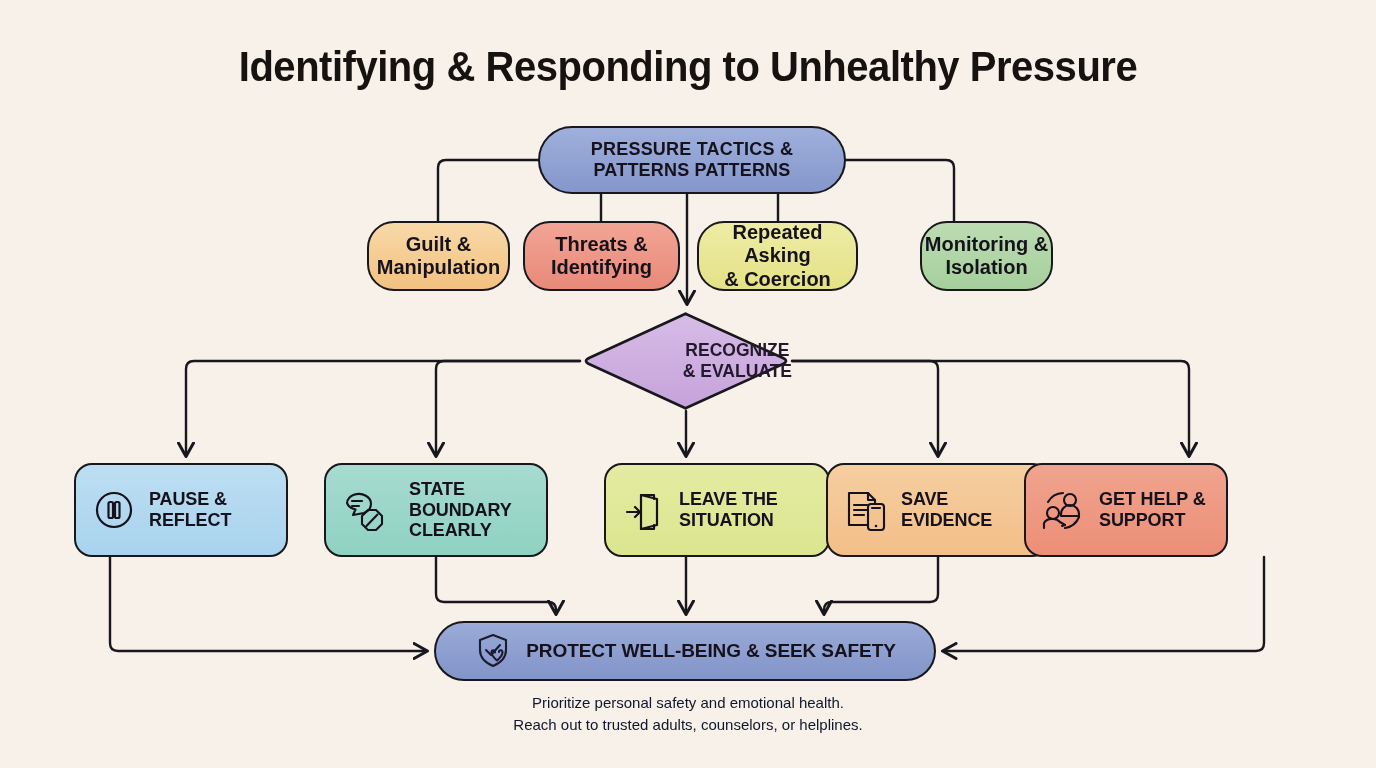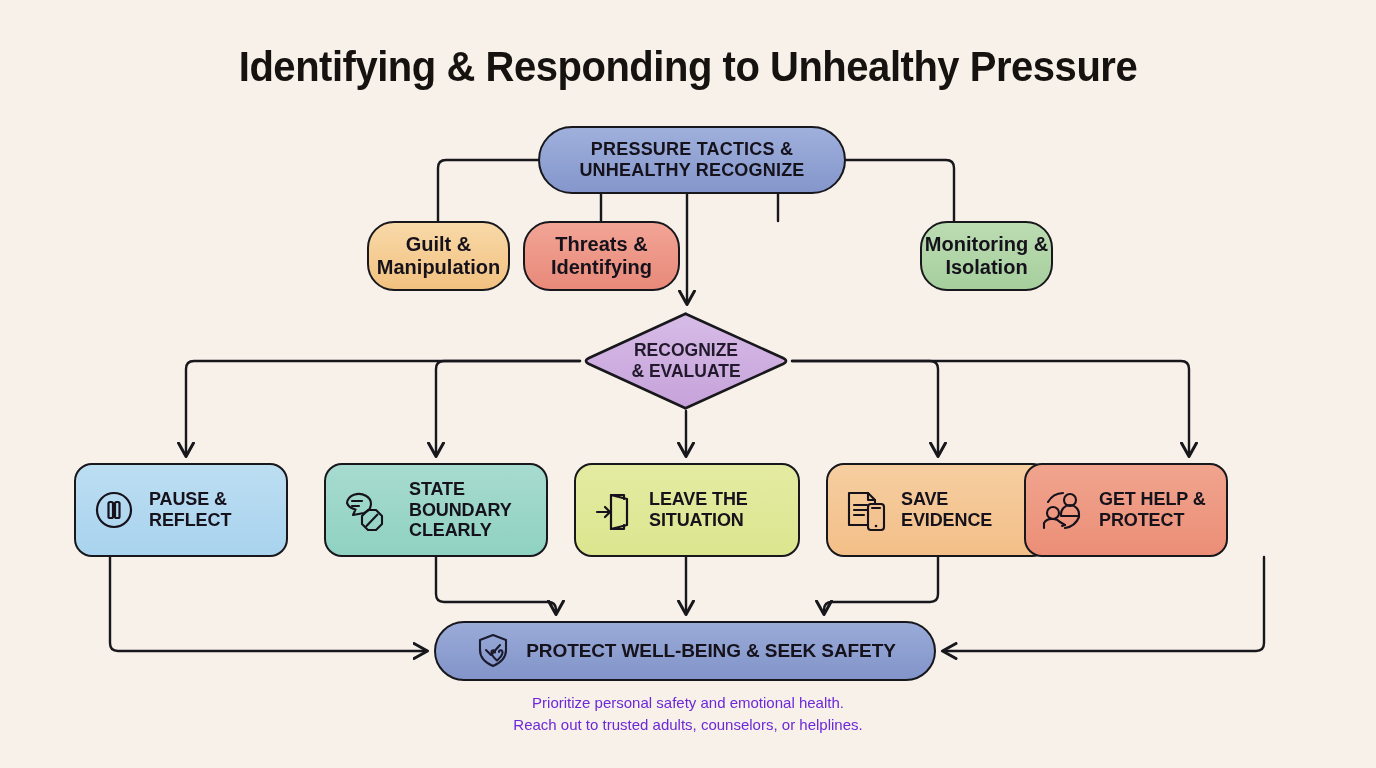"UNHEALTHY RECOGNIZE" span { text: UNHEALTHY RECOGNIZE -> PATTERNS PATTERNS }
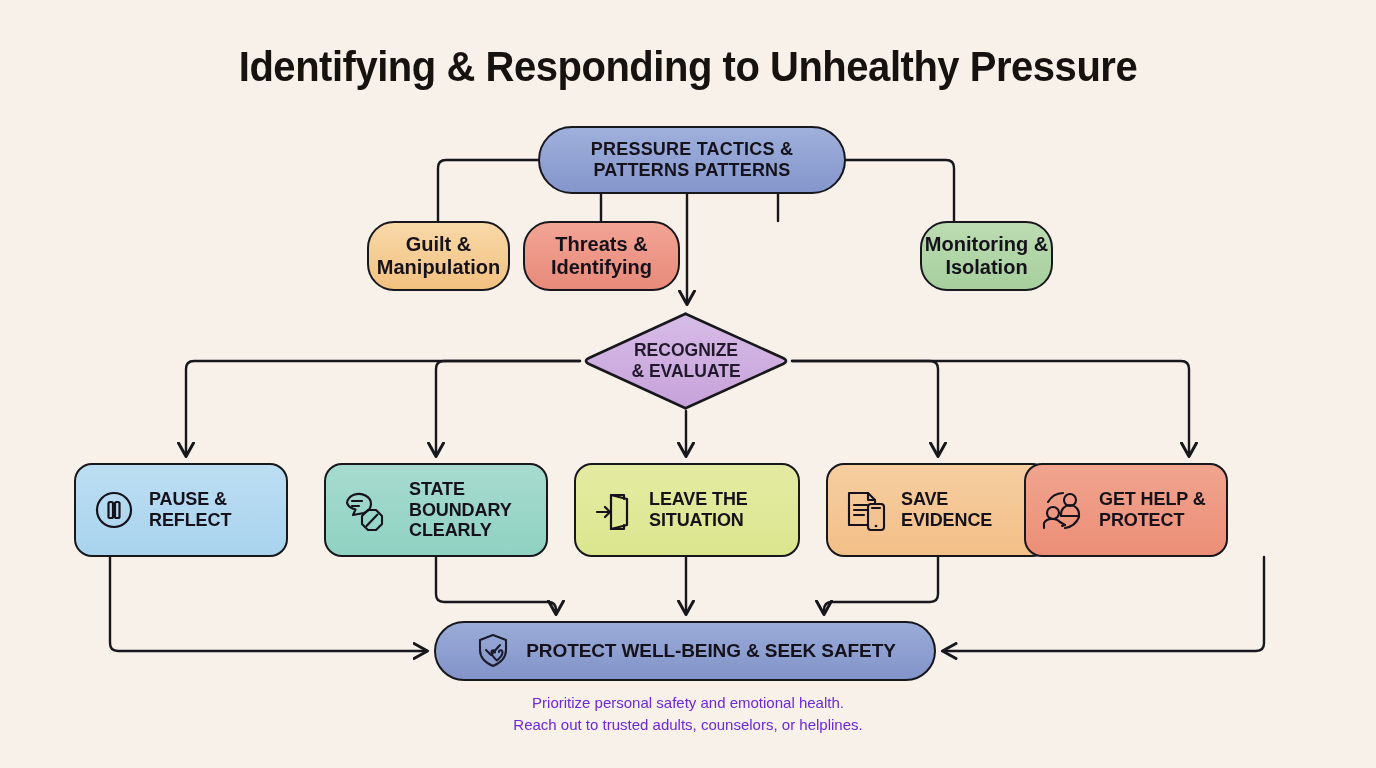"Repeated Asking" div.node { html: none -> <div> <div> <span>Repeated Asking</span><br> <span>&amp; Coercion</span> </div> </div> }
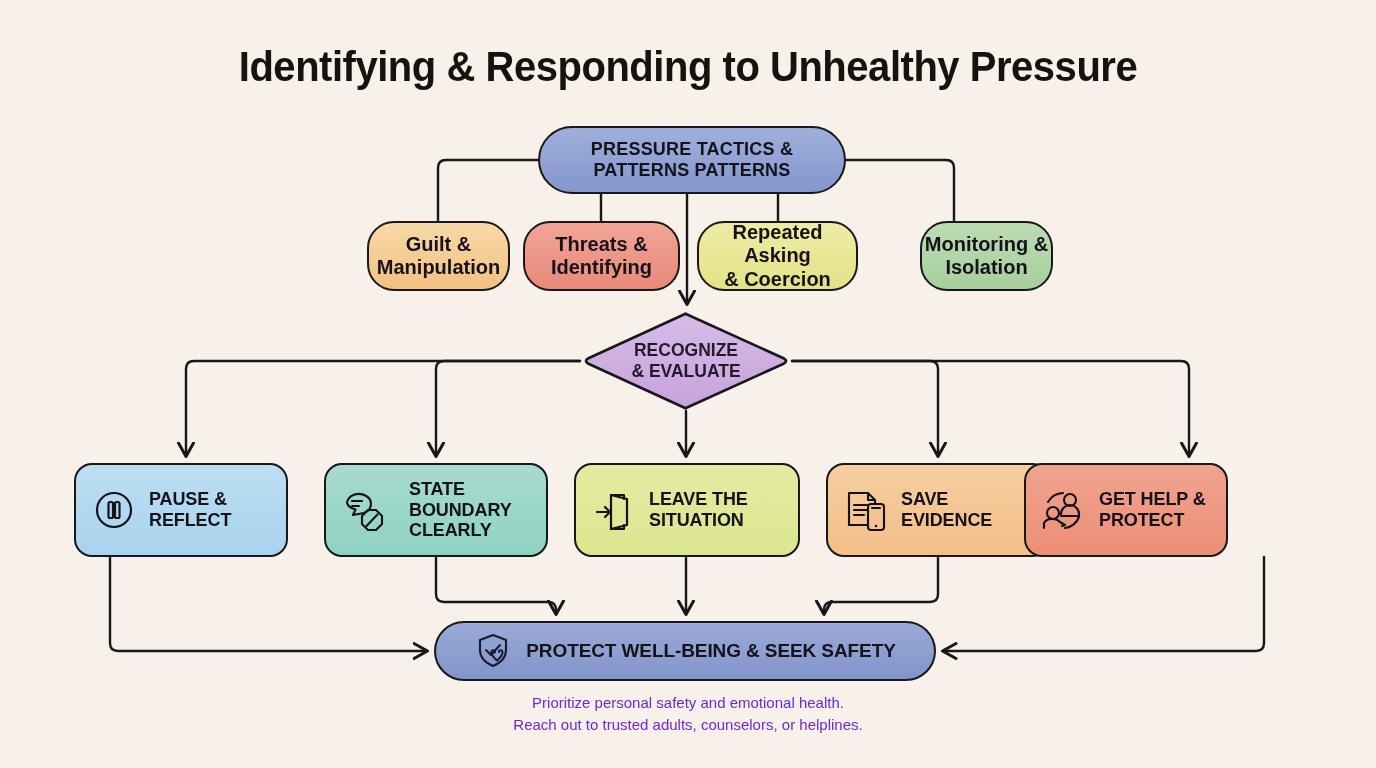"RECOGNIZE" .diamond-label { justify-content: center -> flex-end }
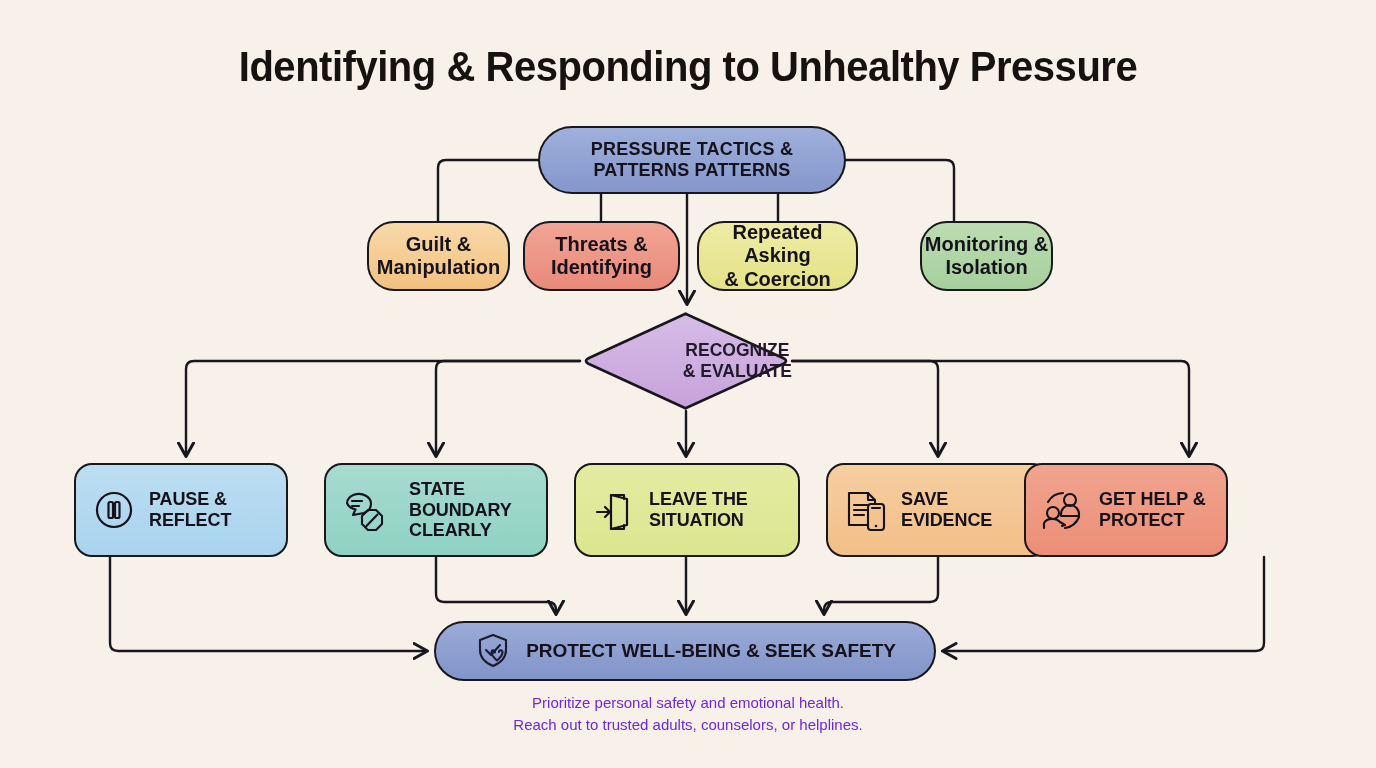"LEAVE THE" .act-2 { left: 574px -> 604px }
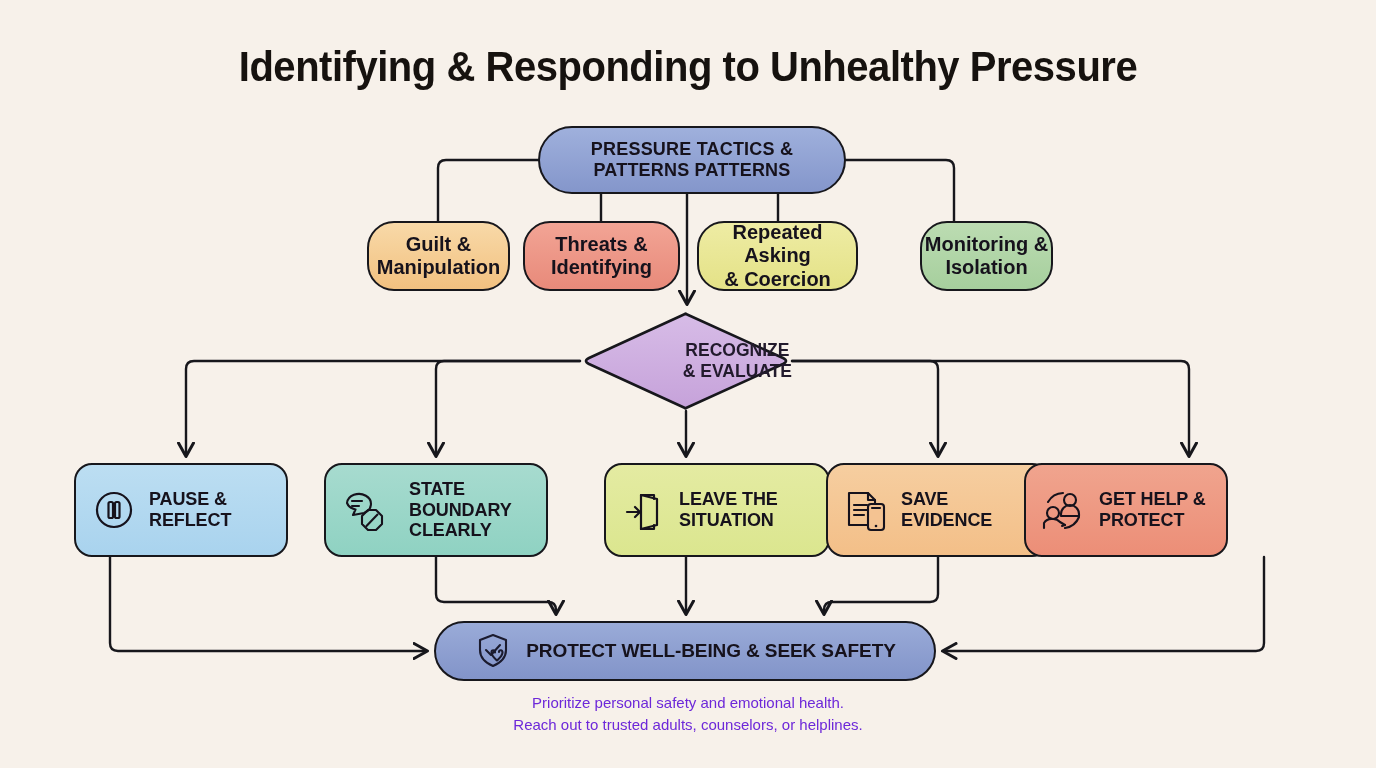"PROTECT" span { text: PROTECT -> SUPPORT }
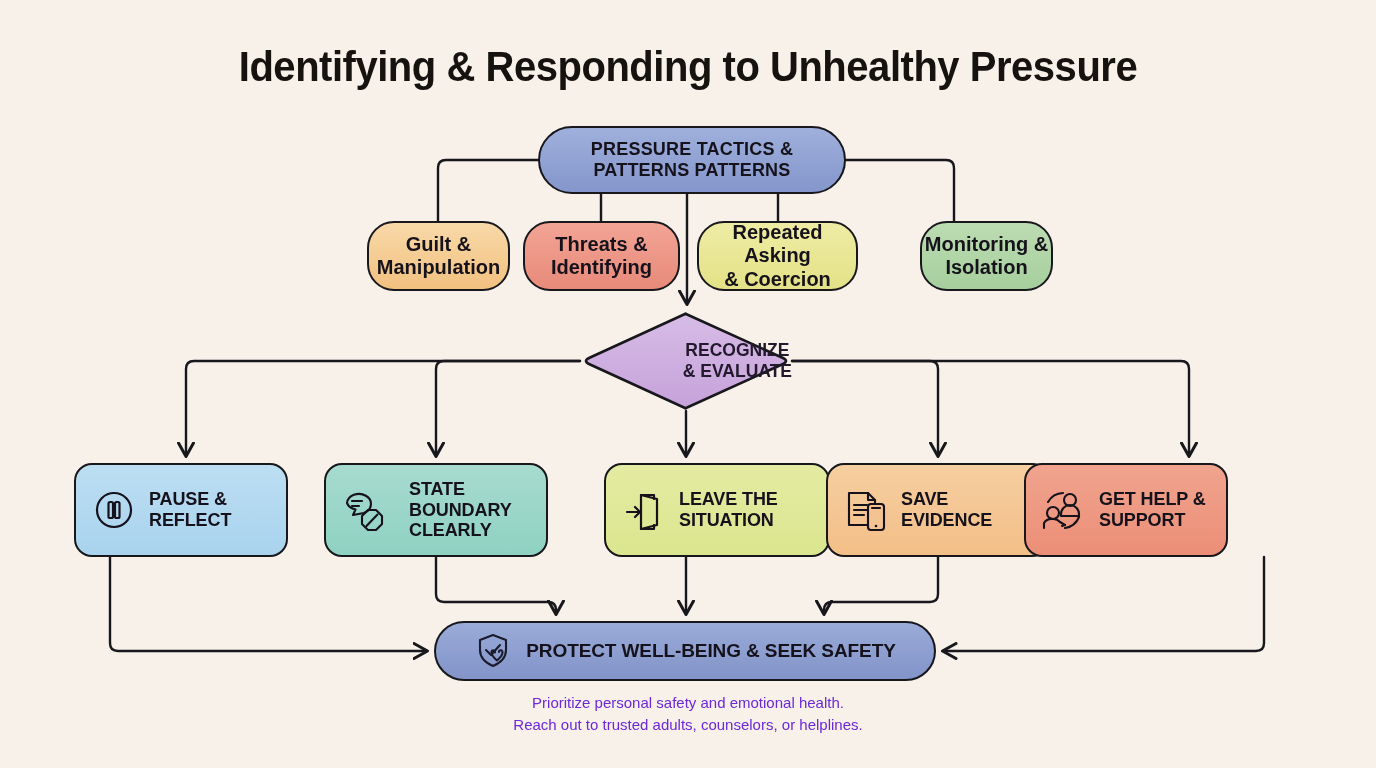"Prioritize personal safety and emotional" .footer-note { color: #6d28d9 -> #0f172a }
